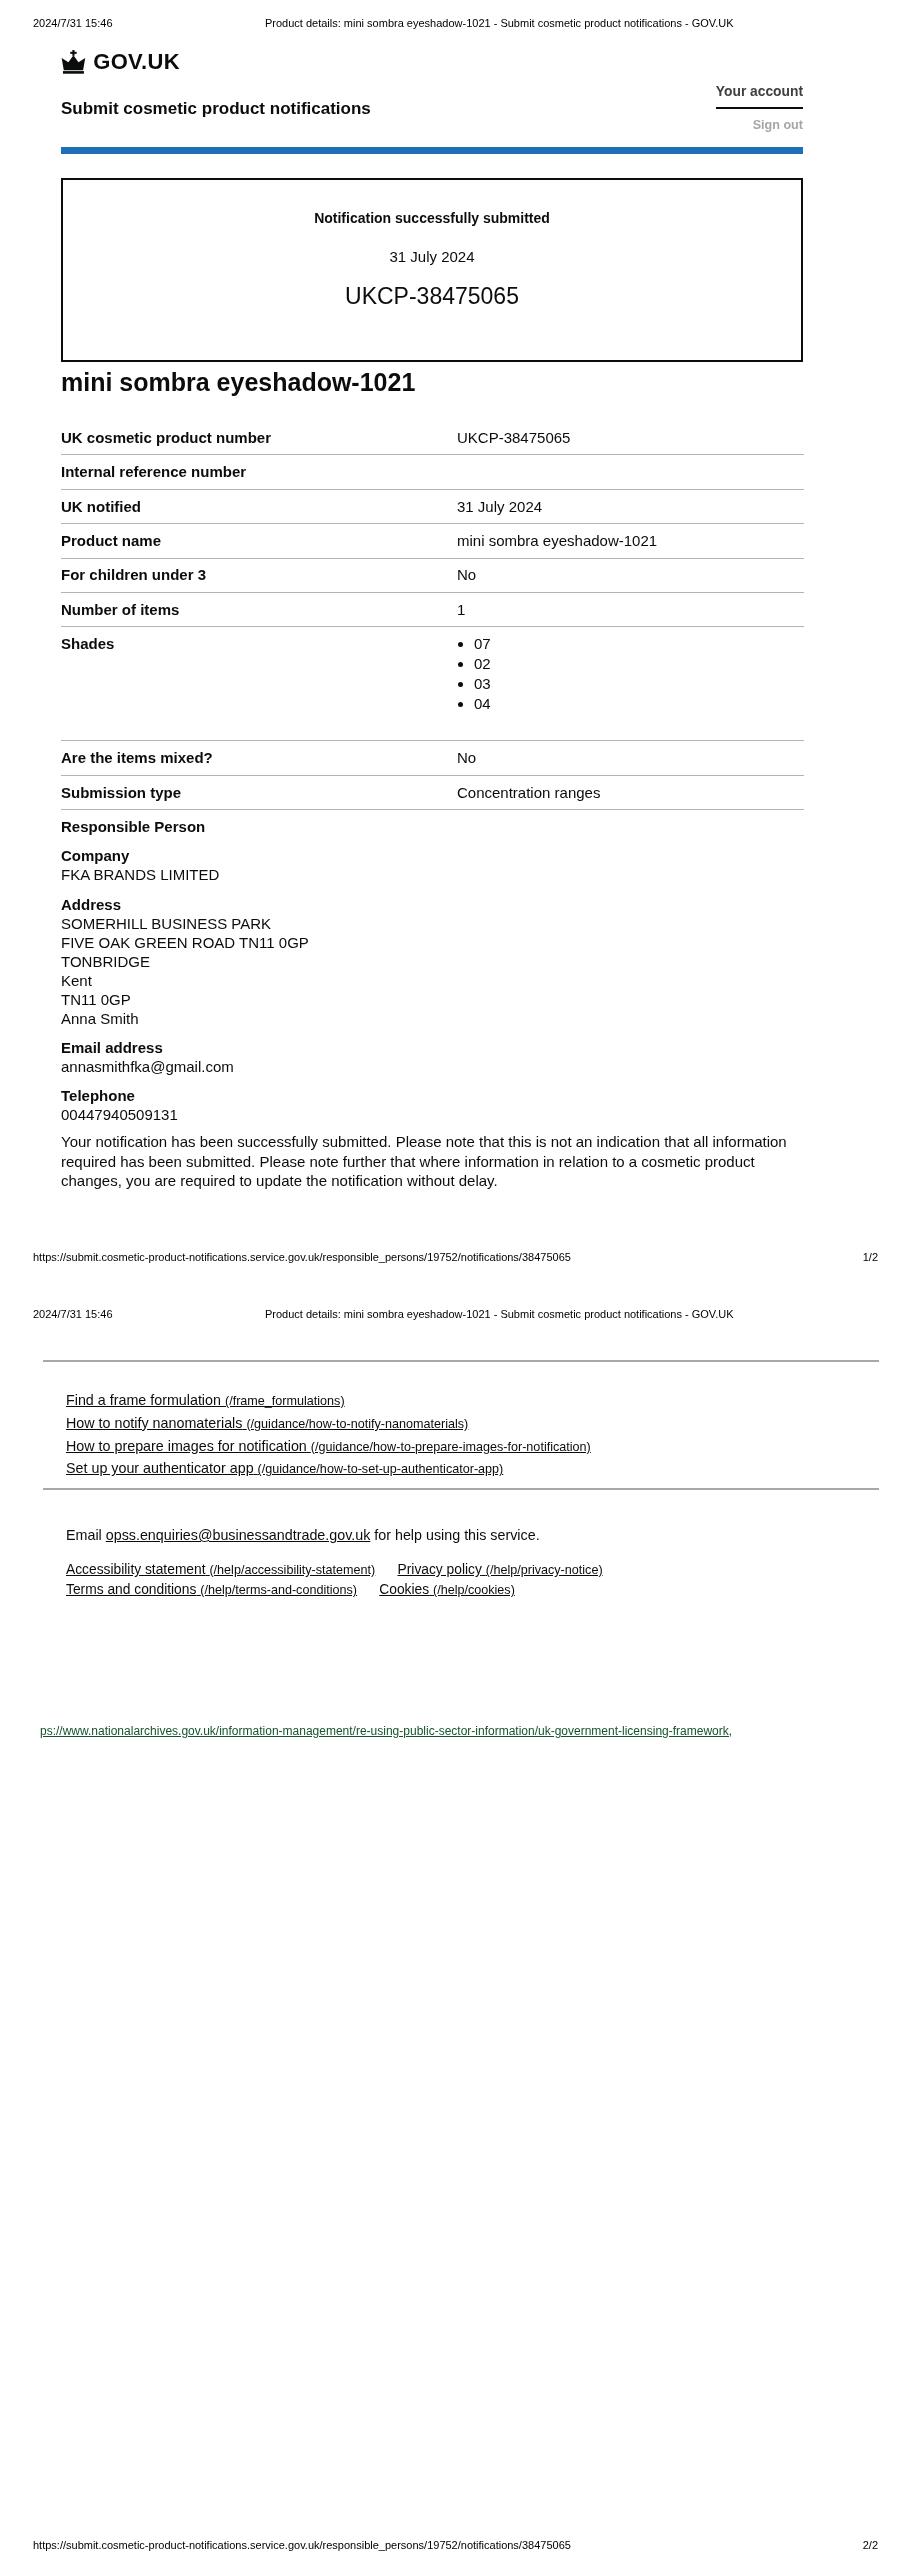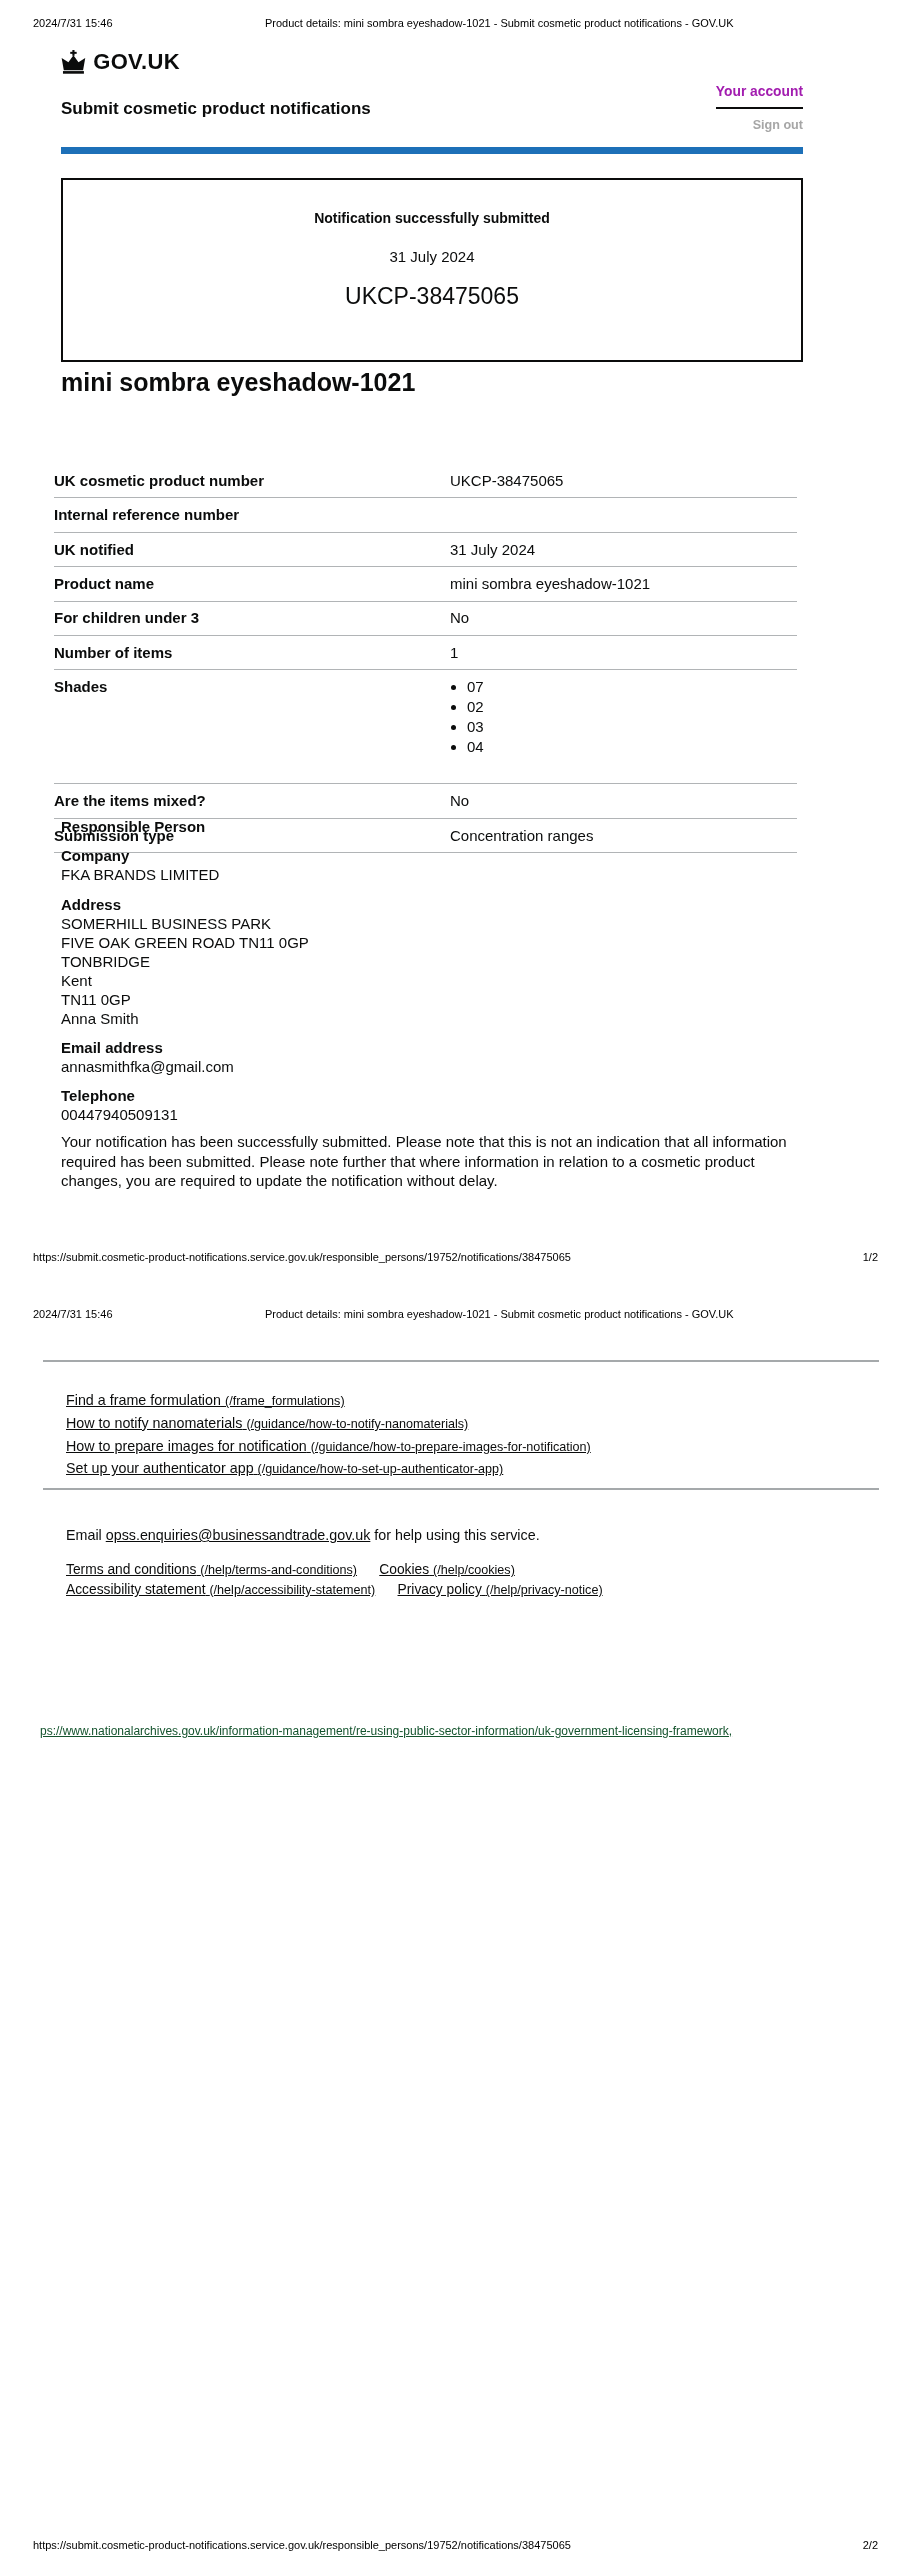"Your account" .acct-link { color: #a21caf -> #404040 }
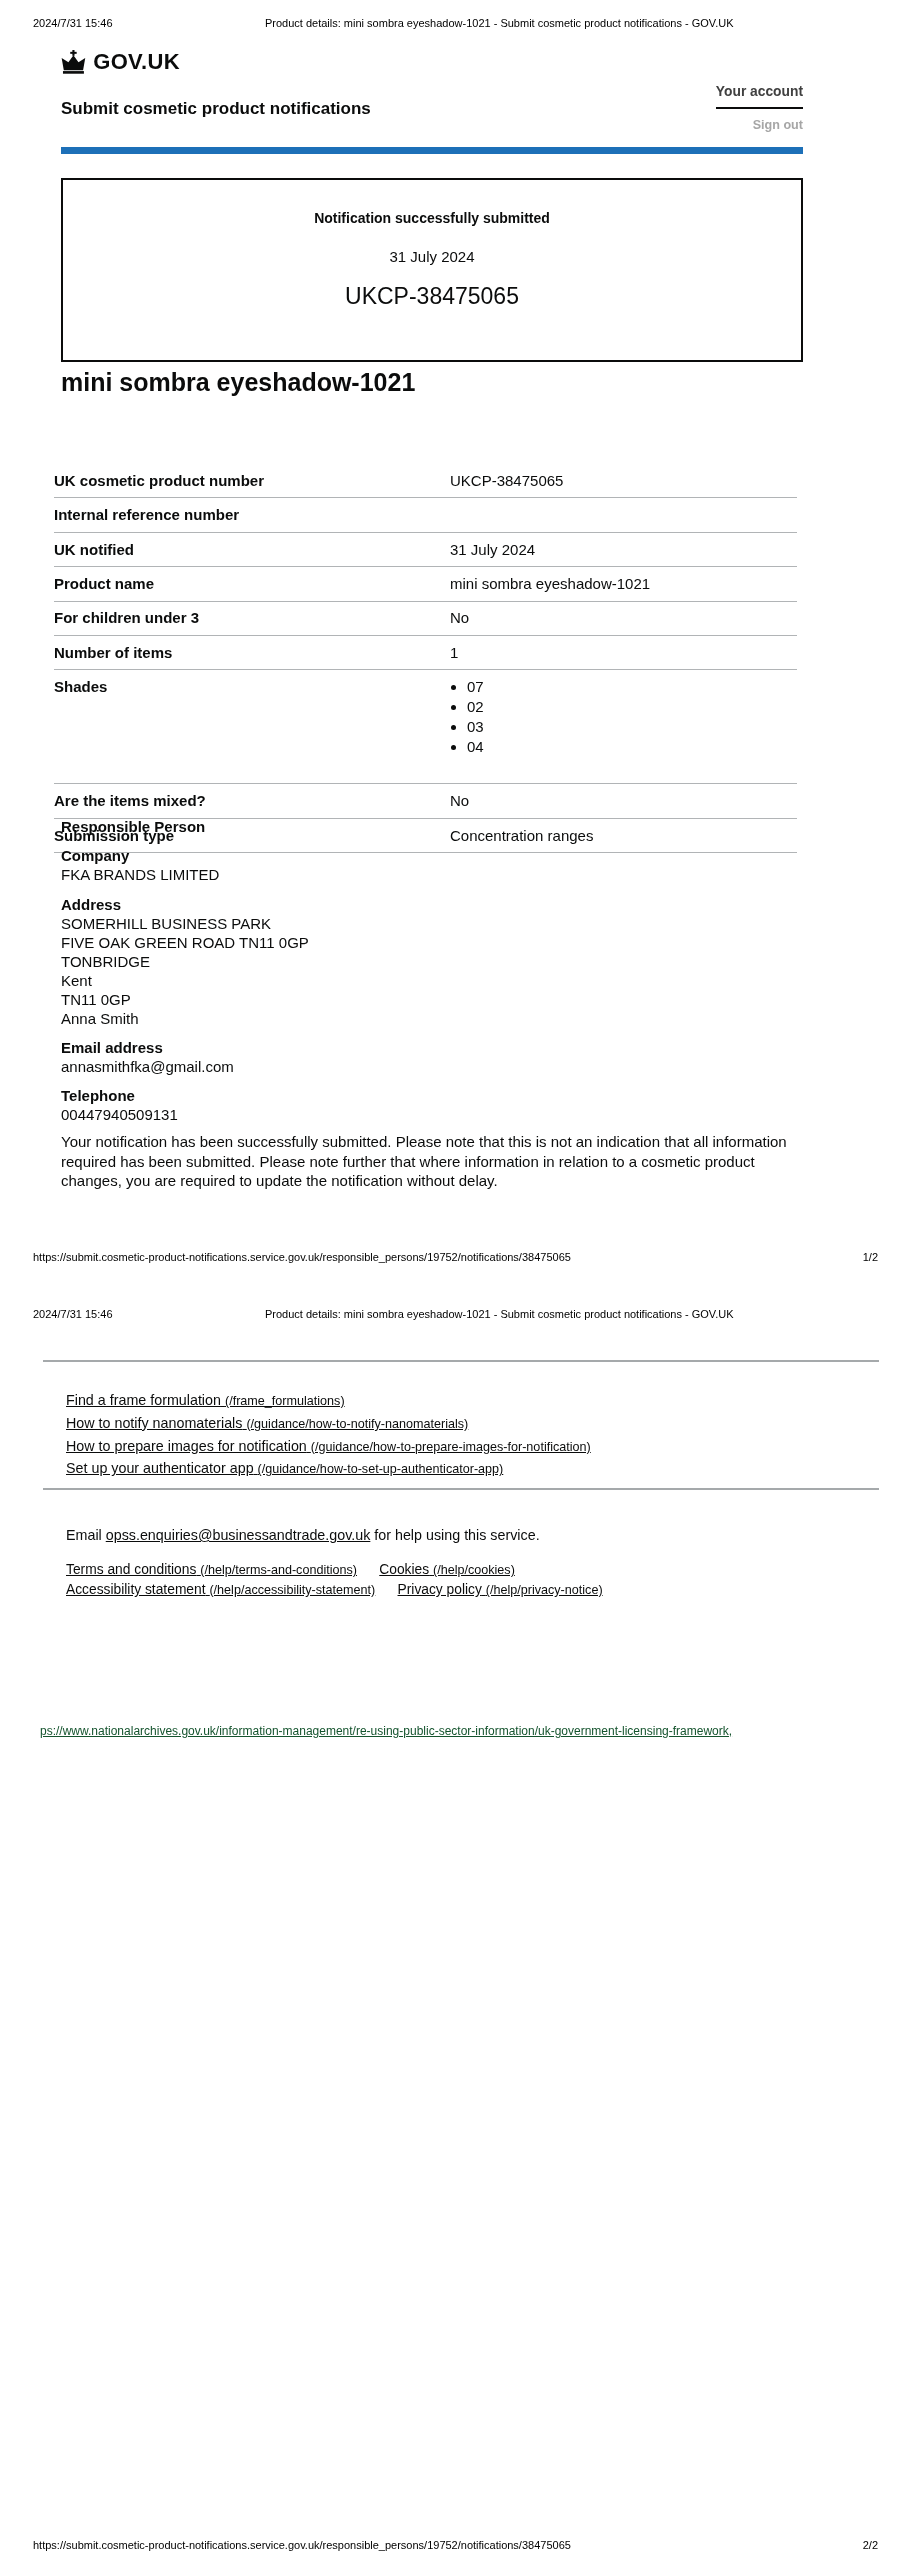"UK cosmetic product number" .summary { left: 54px -> 61px; margin-top: 43px -> none }
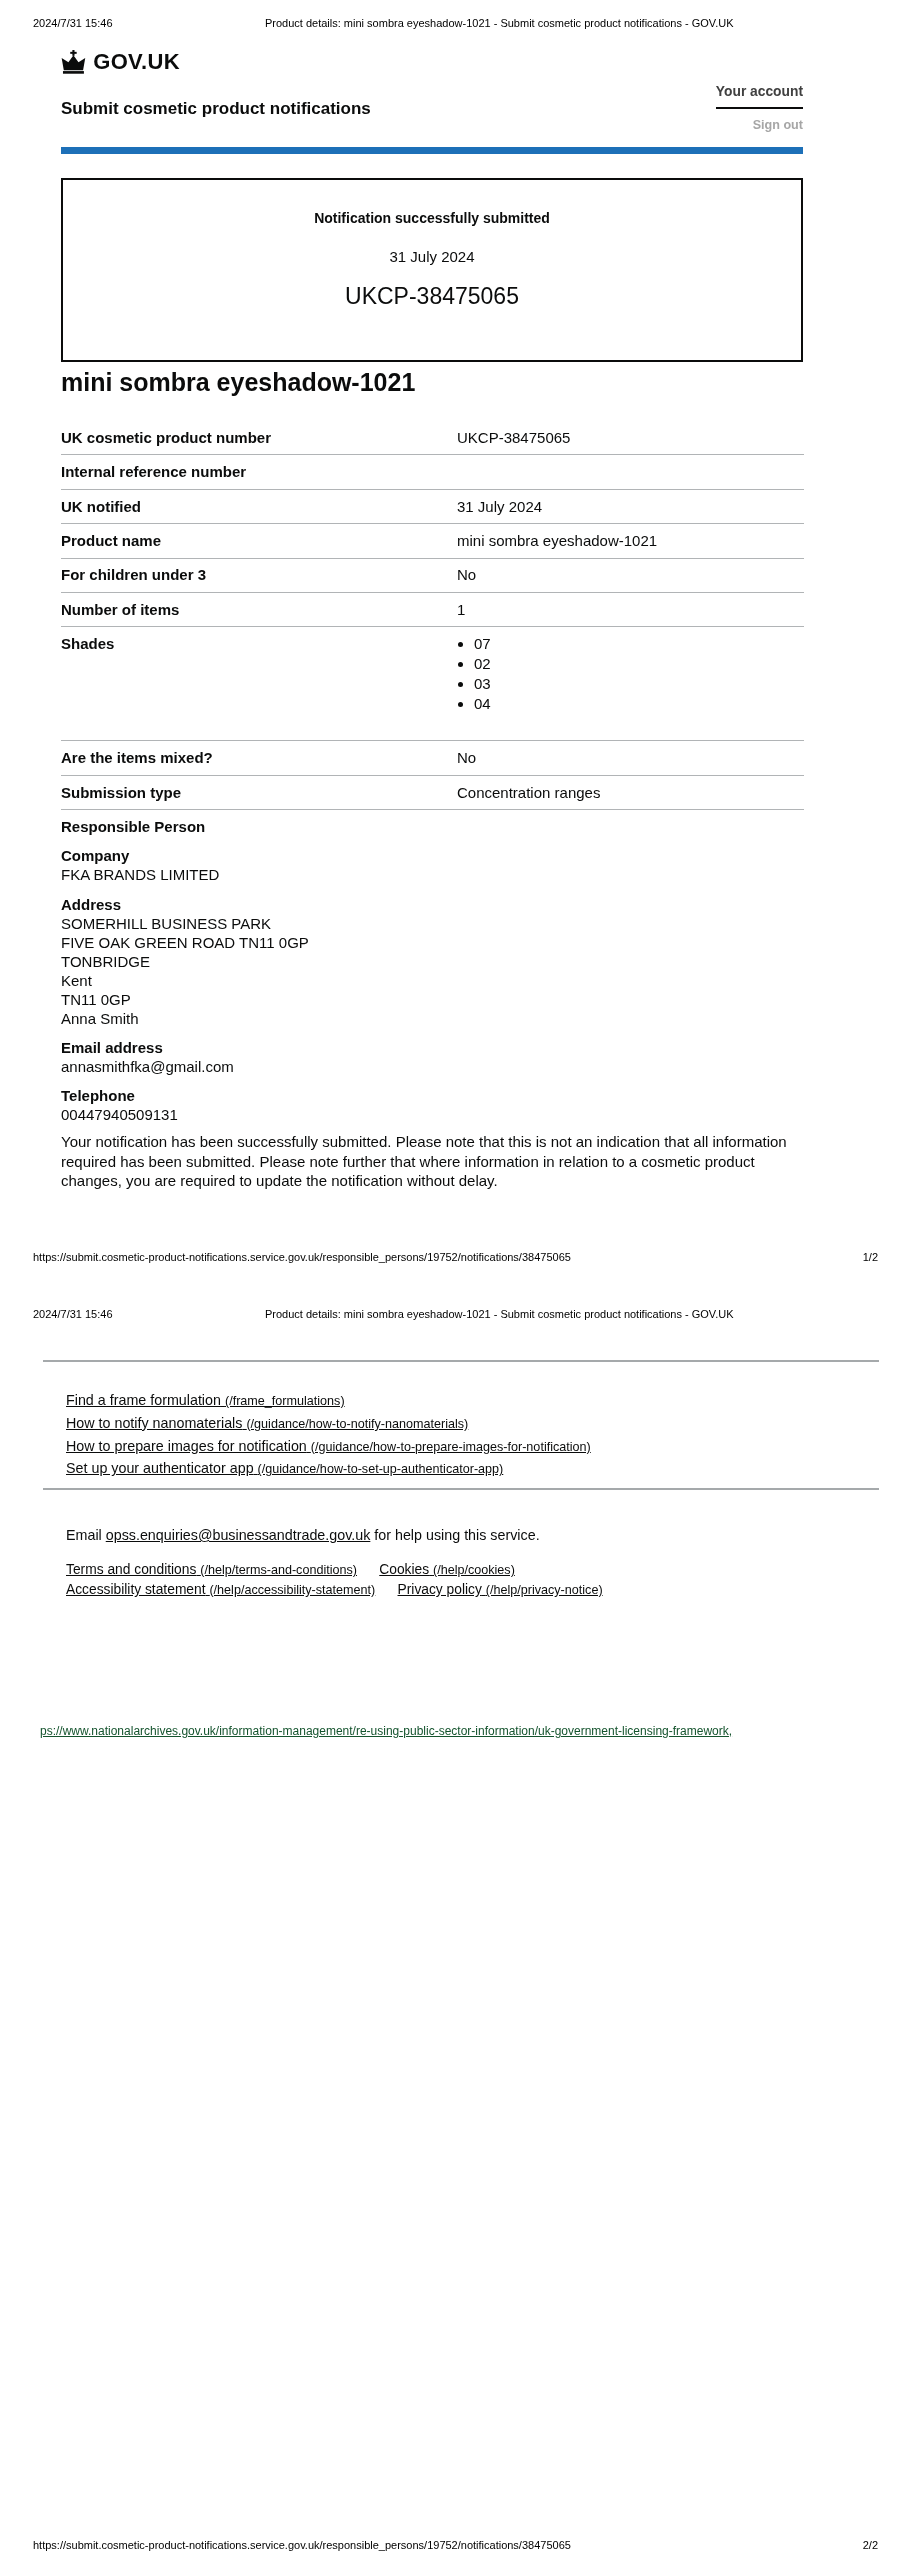"Terms and conditions" div { order: before "Accessibility statement" -> after "Accessibility statement" }
